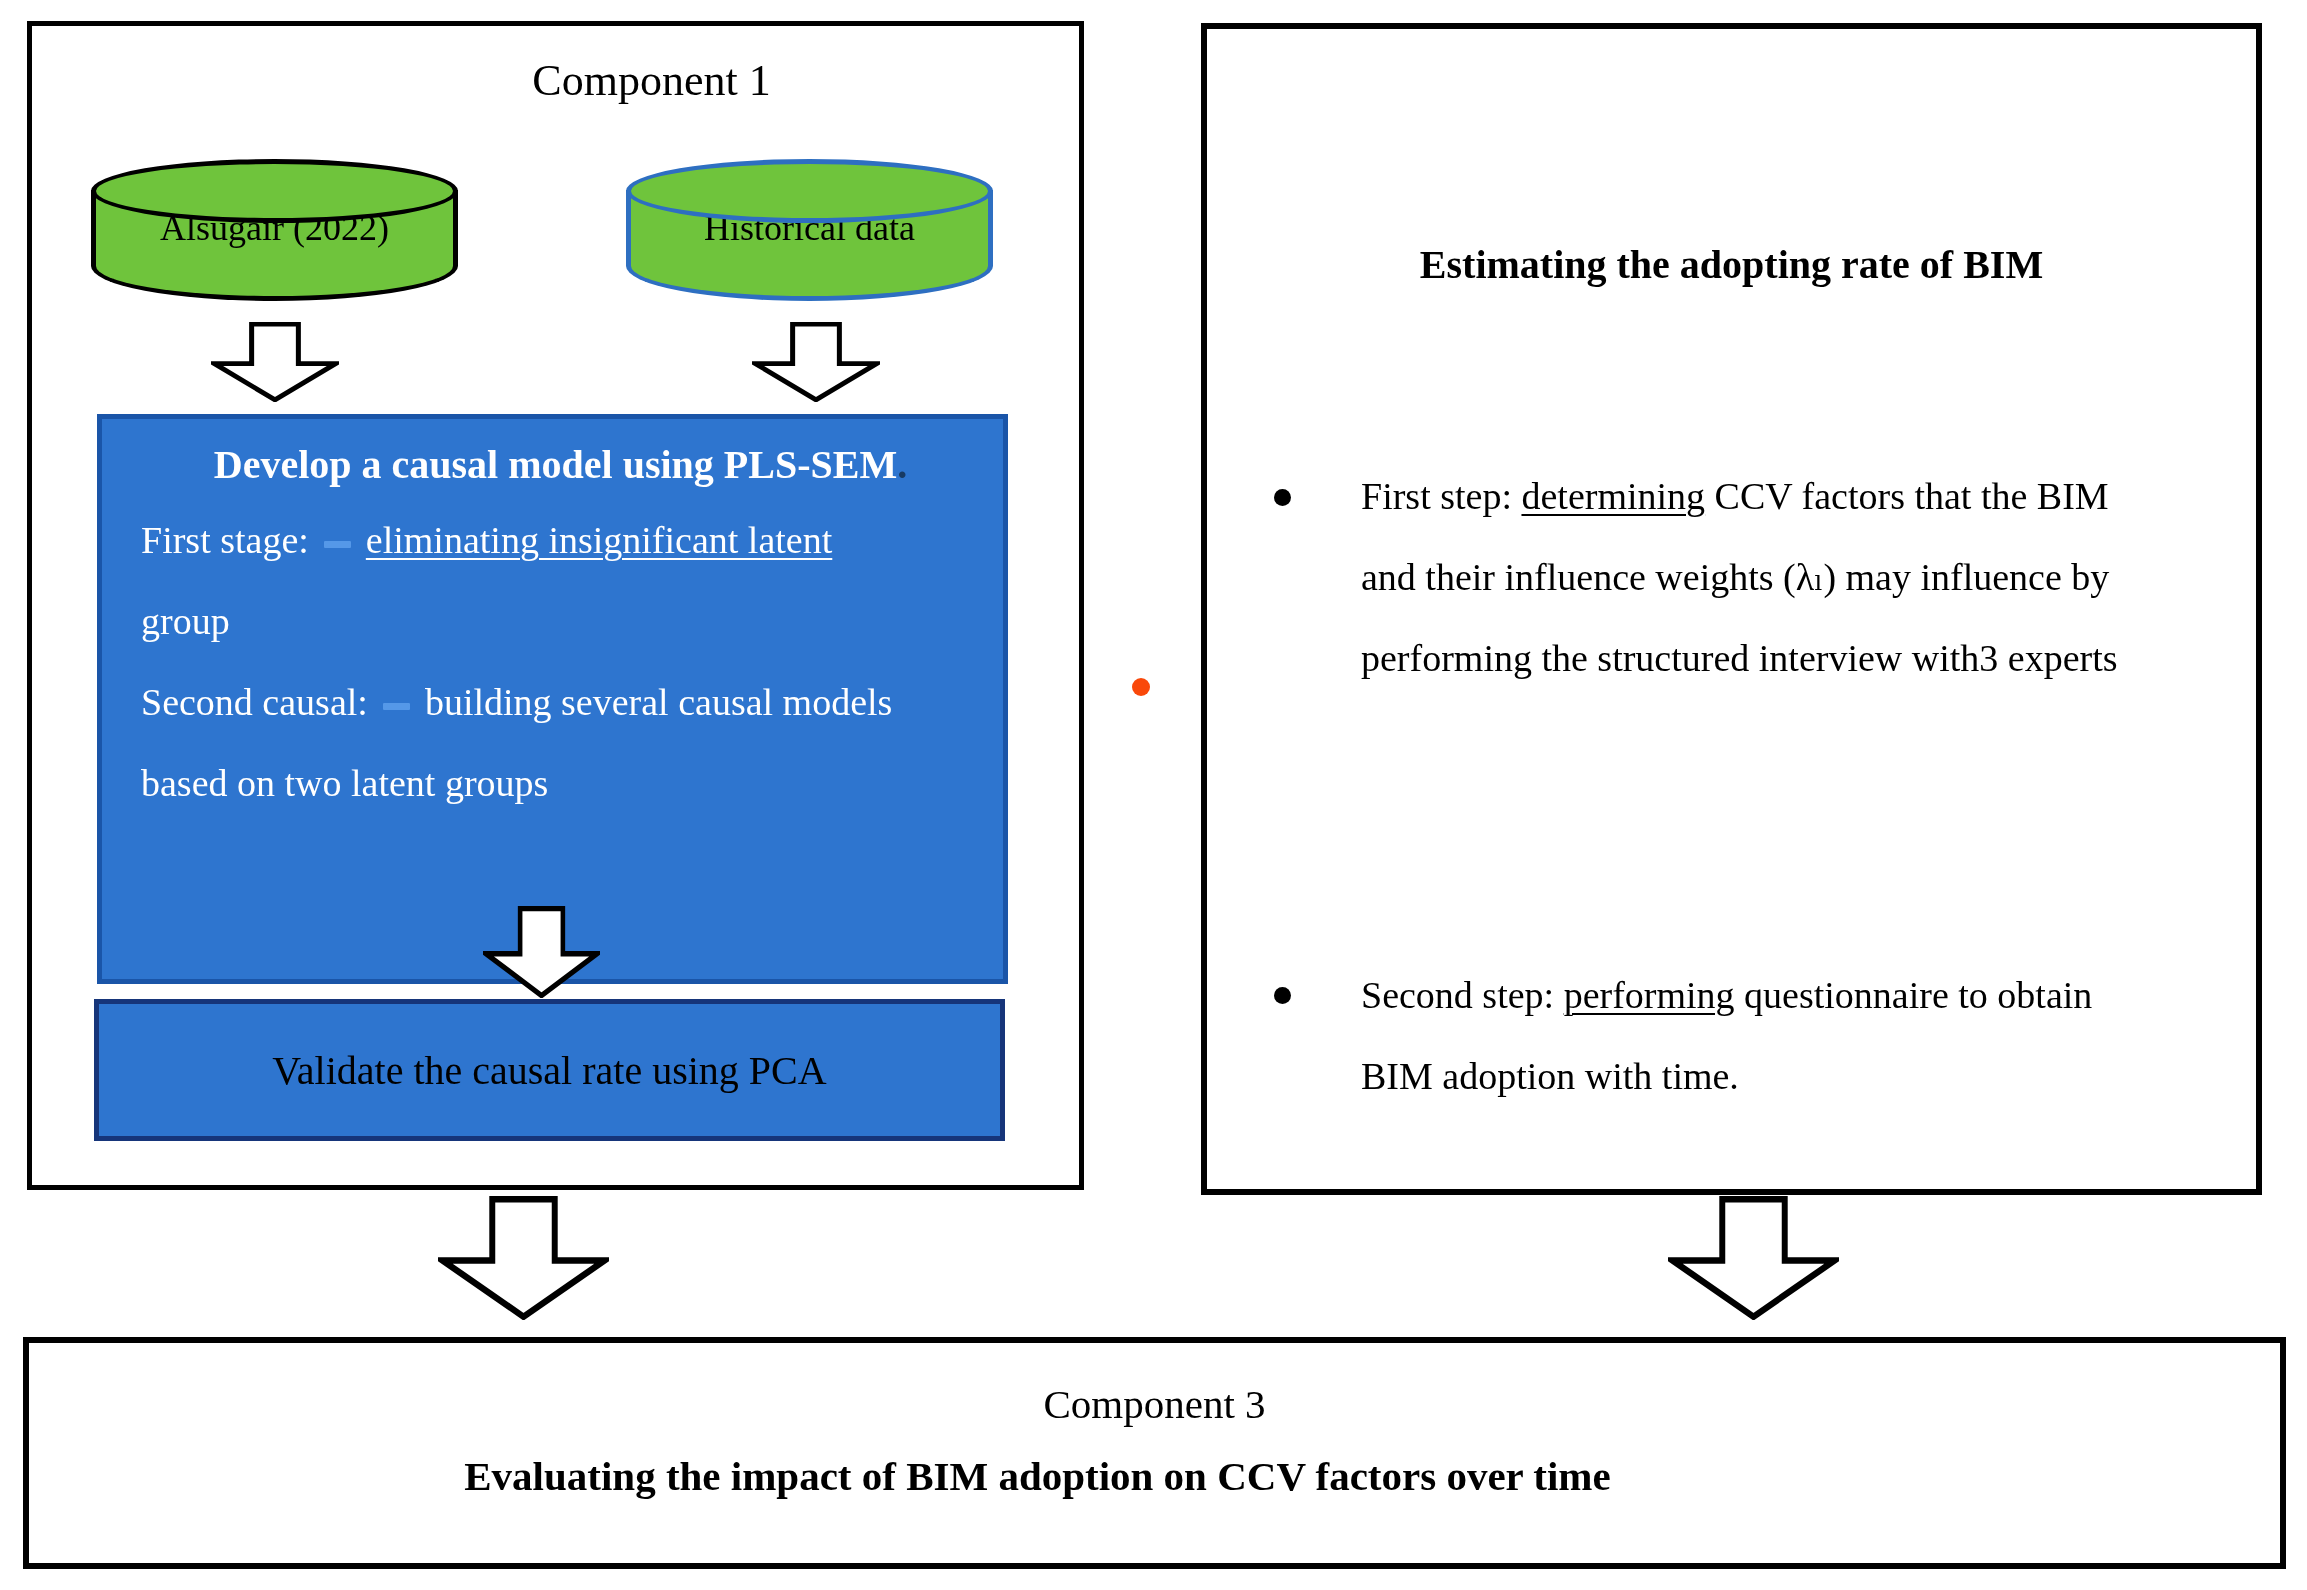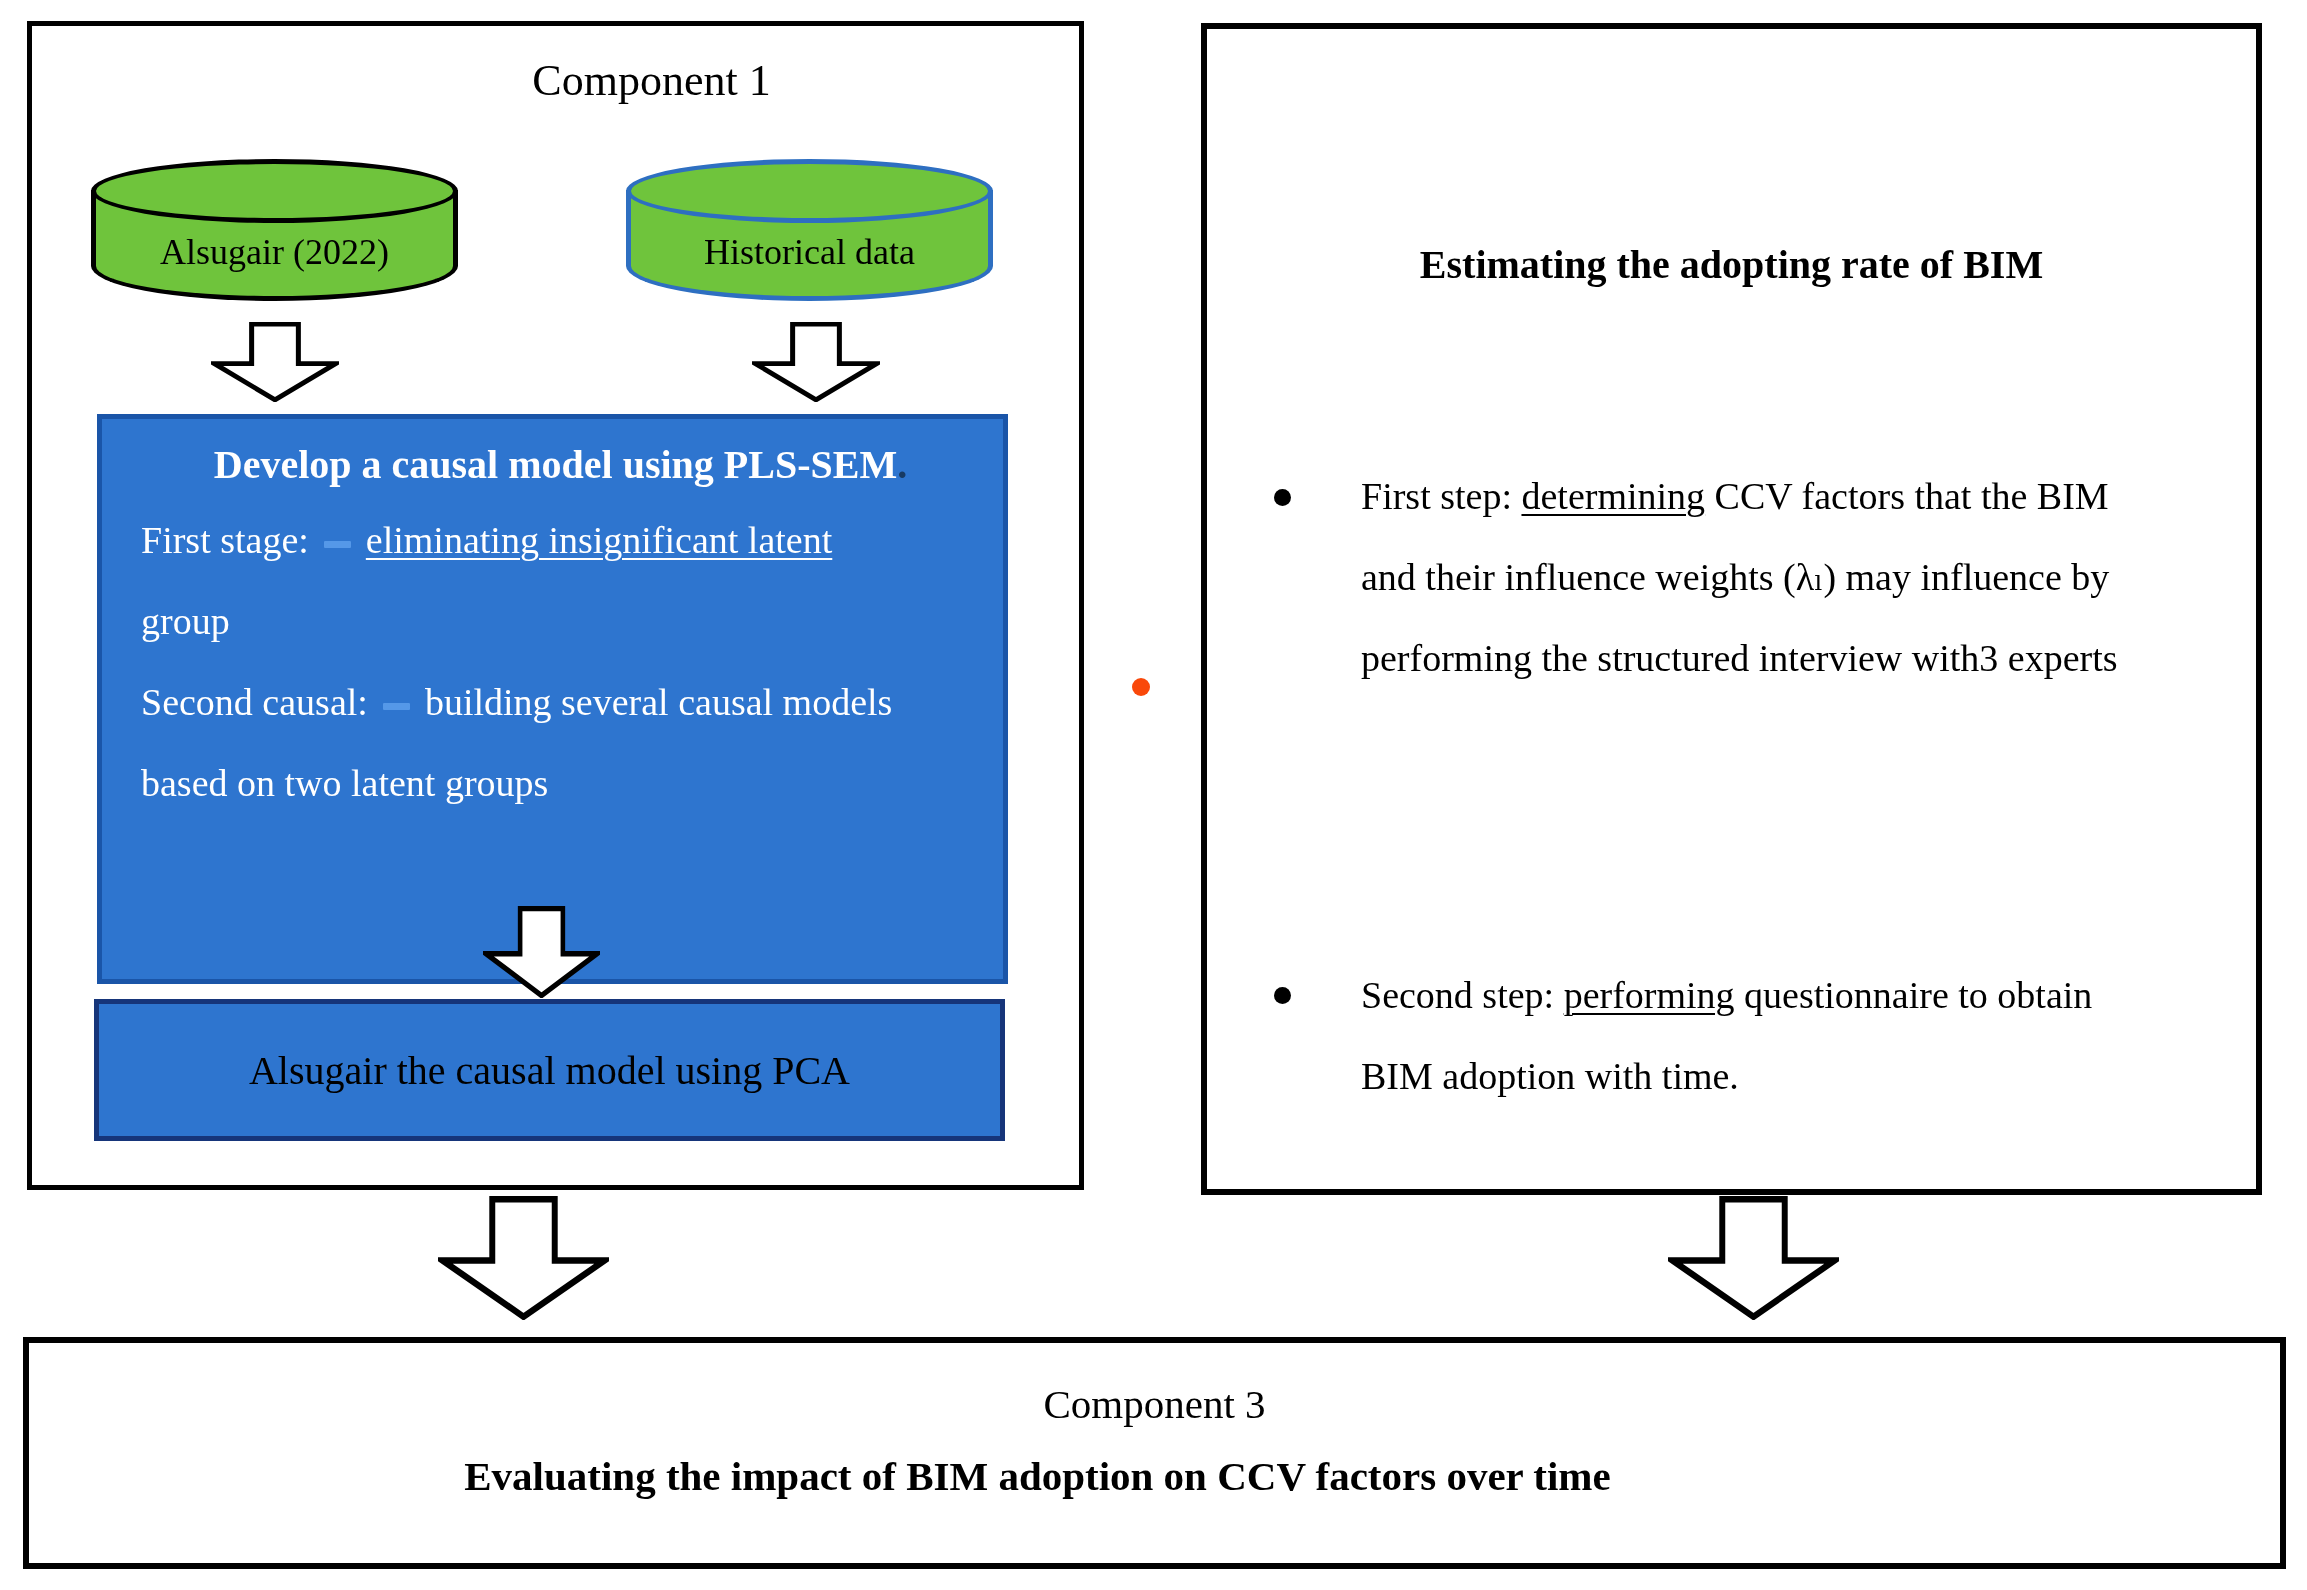"Alsugair (2022)" .cyl-body { align-items: center -> none }
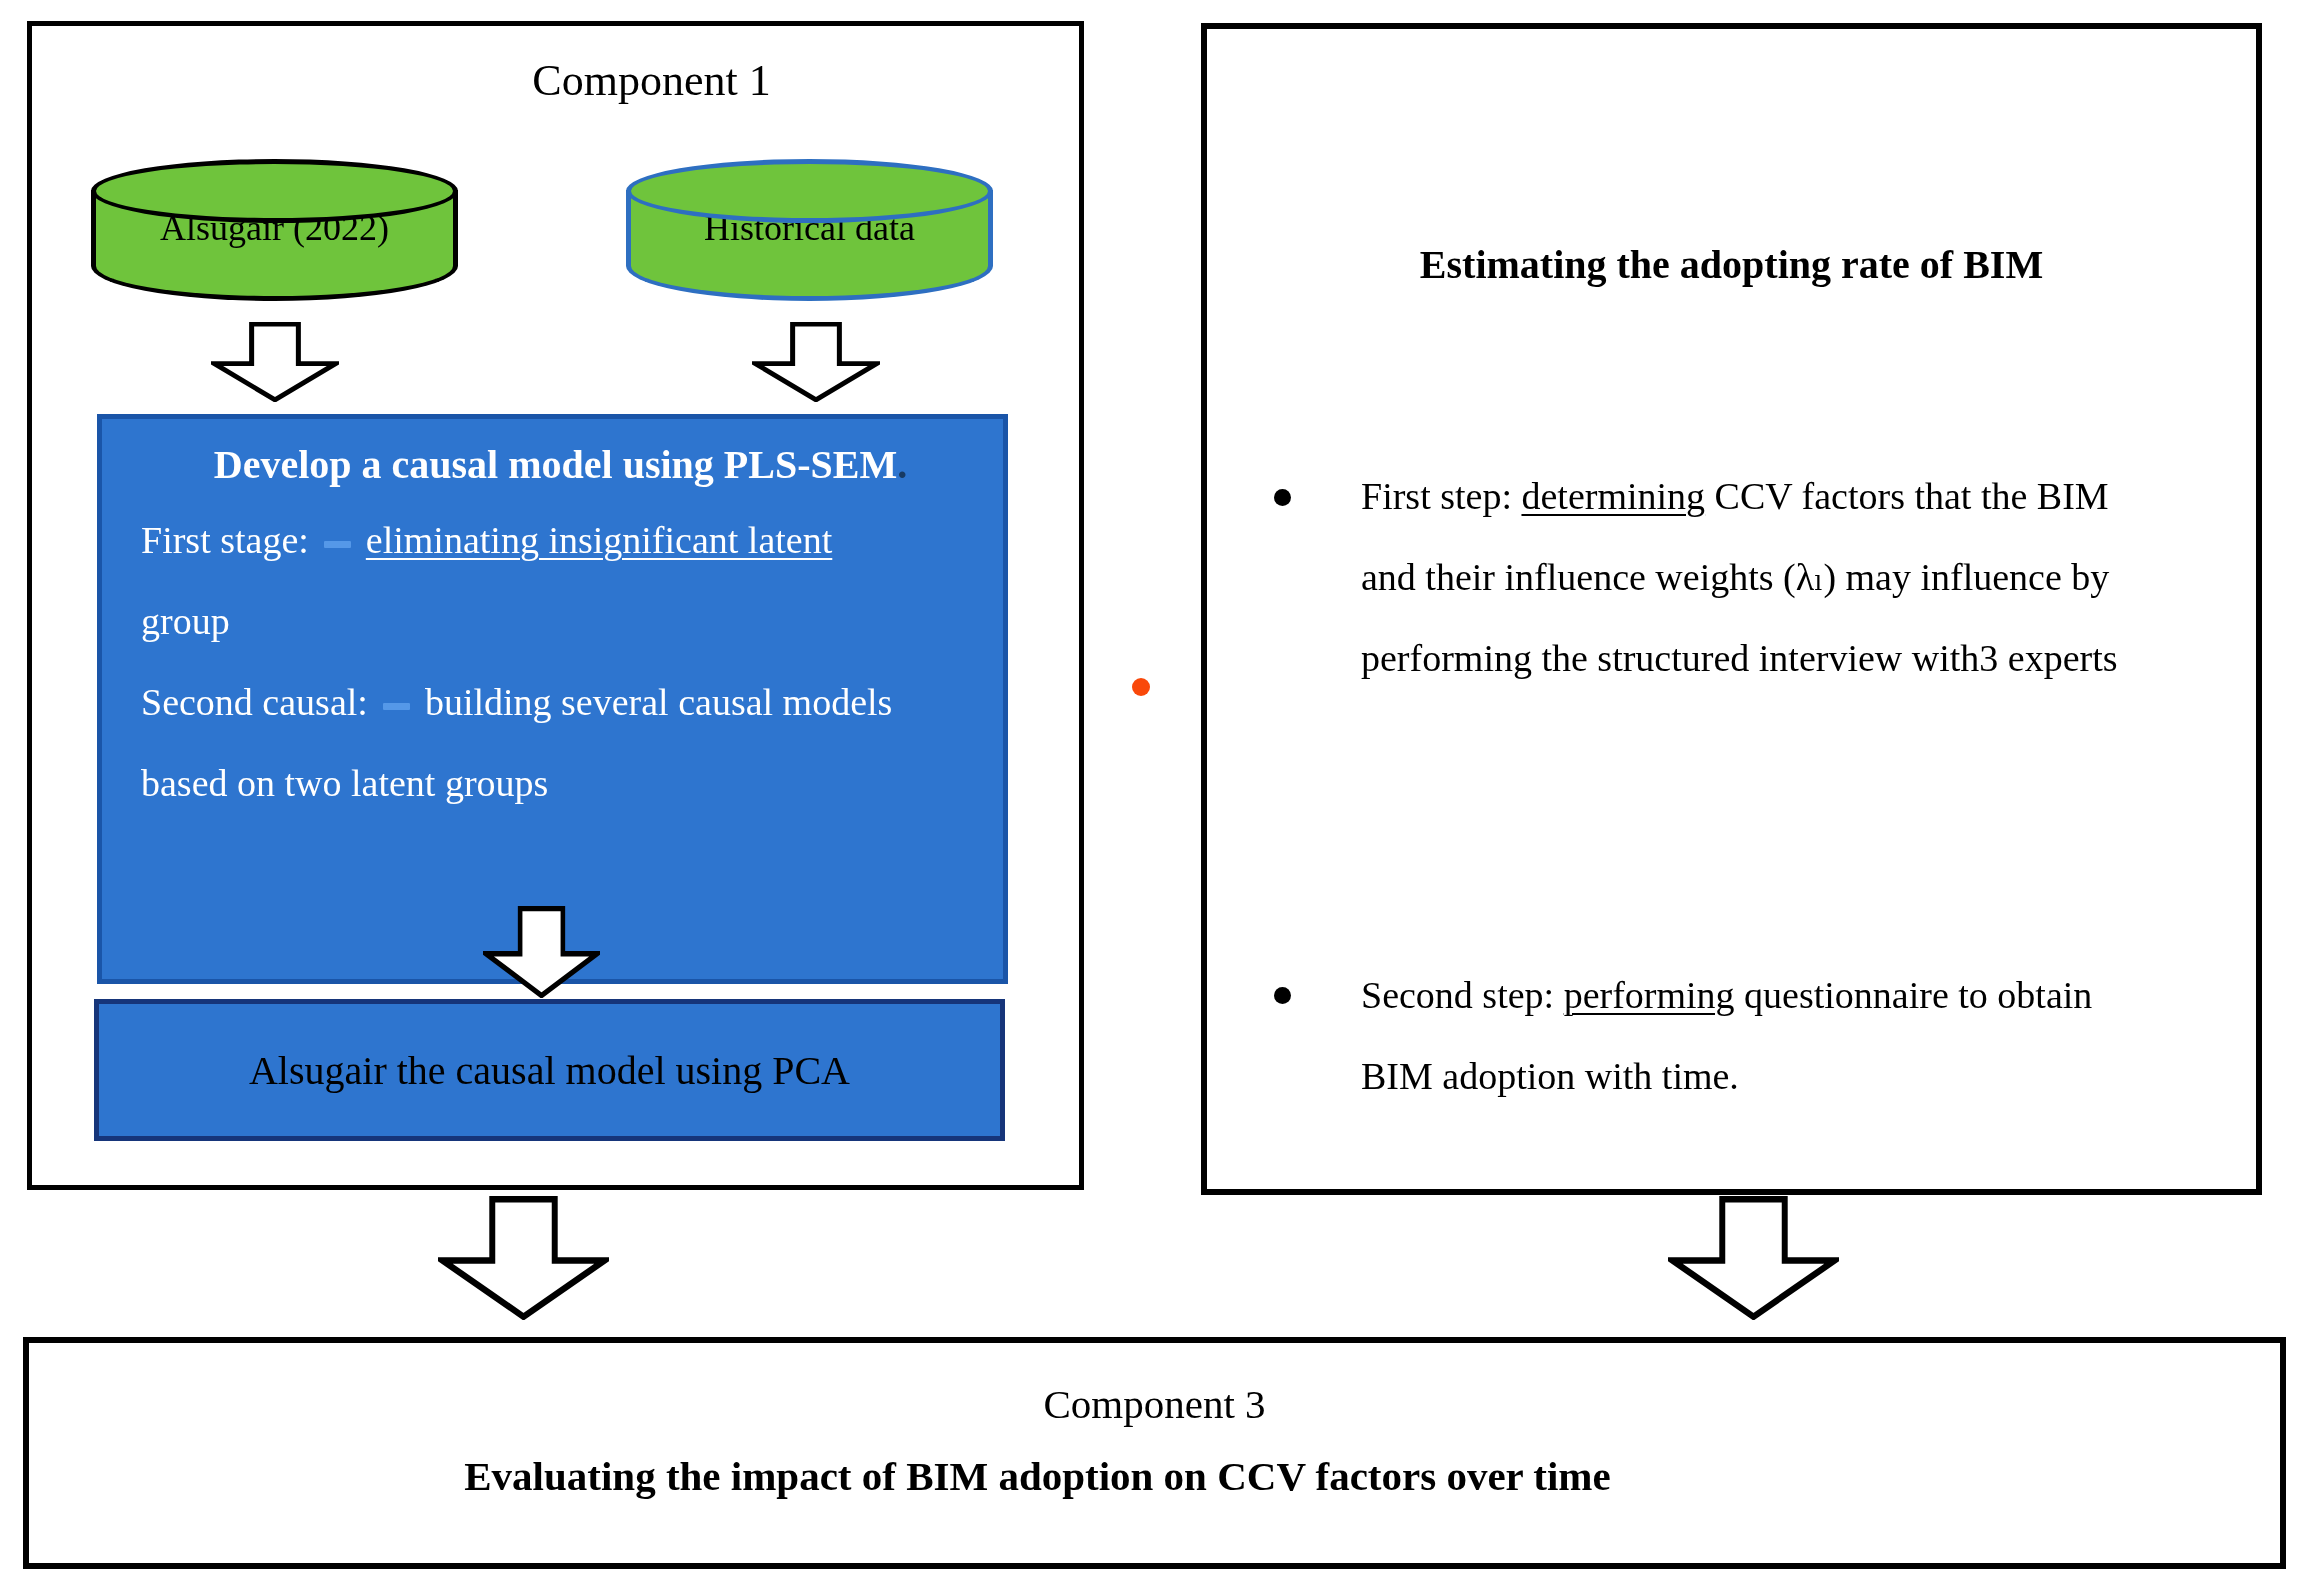"Alsugair the causal model using" span { text: Alsugair the causal model -> Validate the causal rate }
